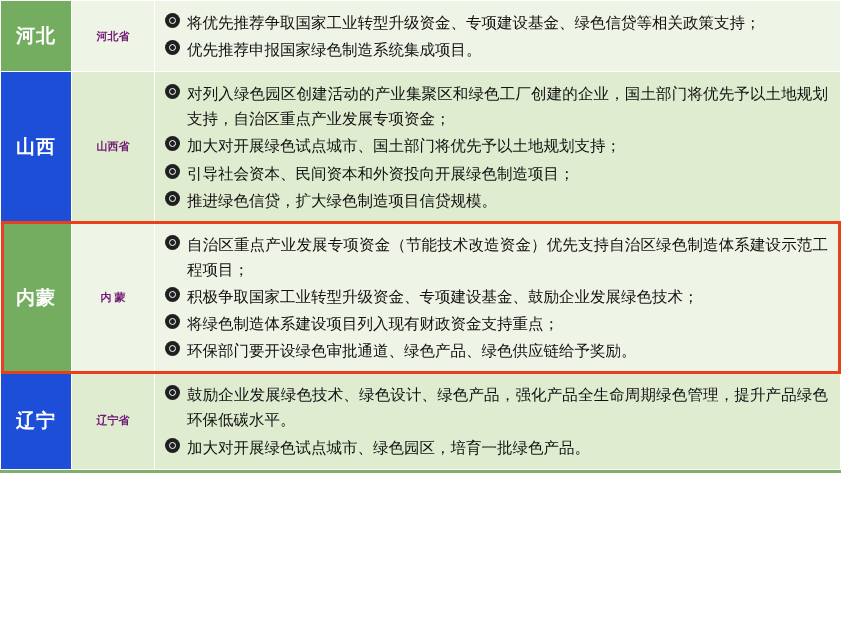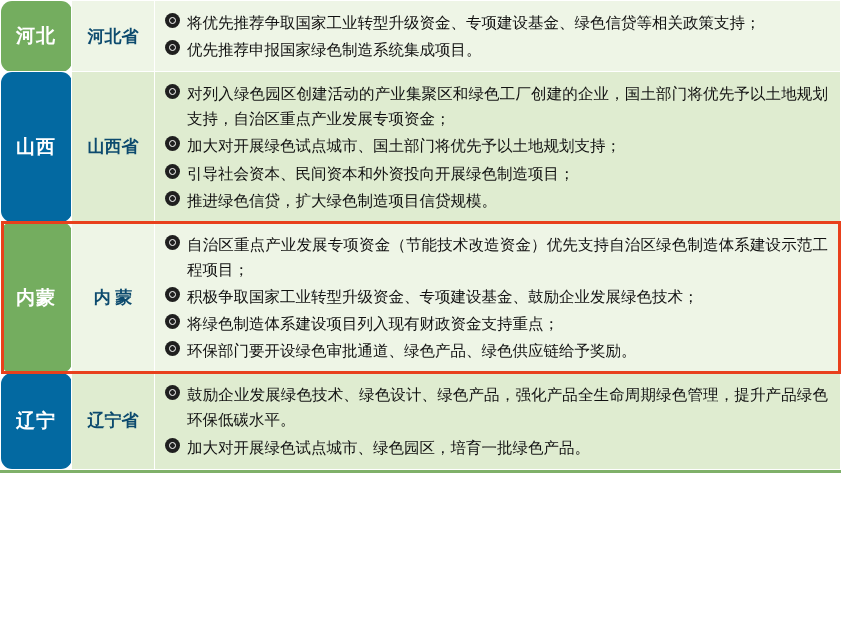"河北" .cell-abbr { border-radius: 11px -> none }
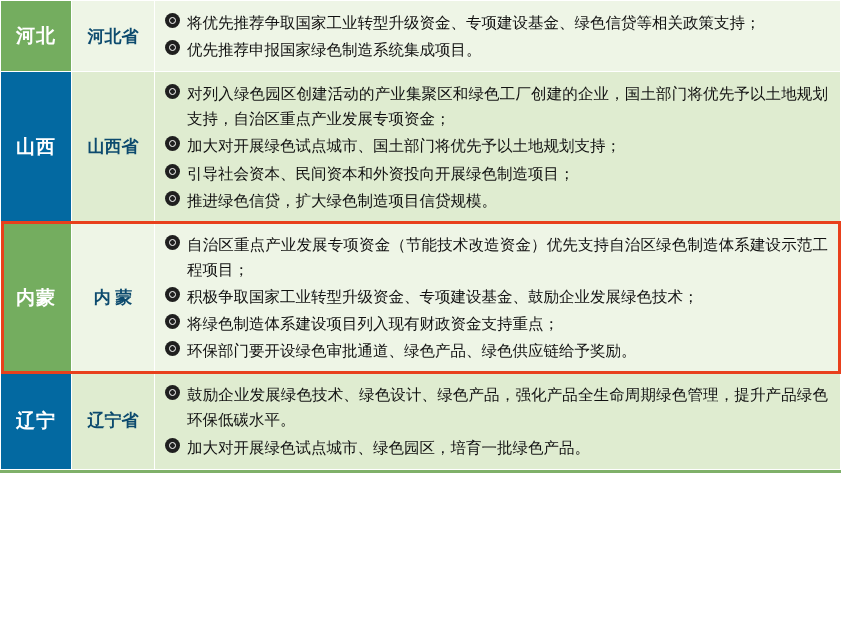"河北省" .cell-prov { color: #0c4a6e -> #701a75; font-size: 17px -> 11px }
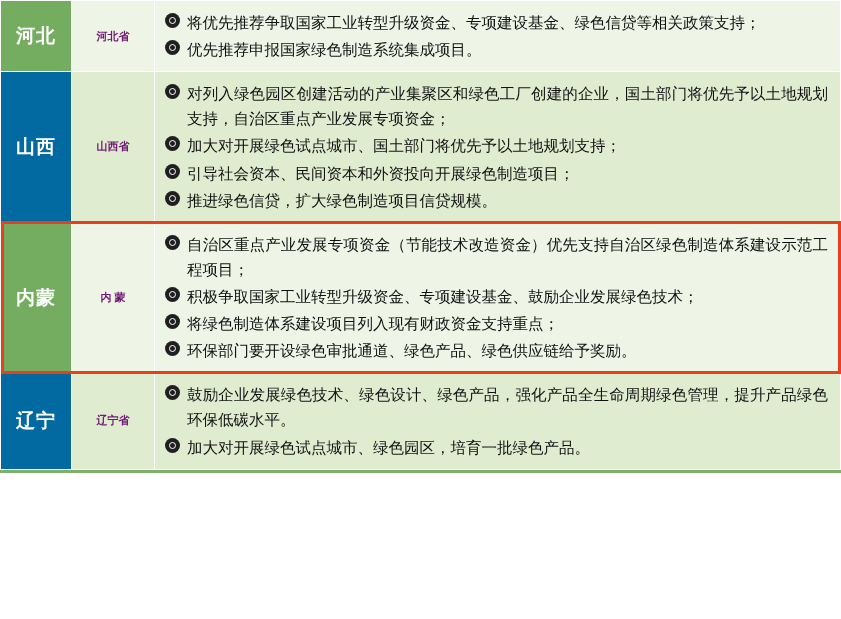"山西" .abbr-b { background: #0369a1 -> #1d4ed8 }
